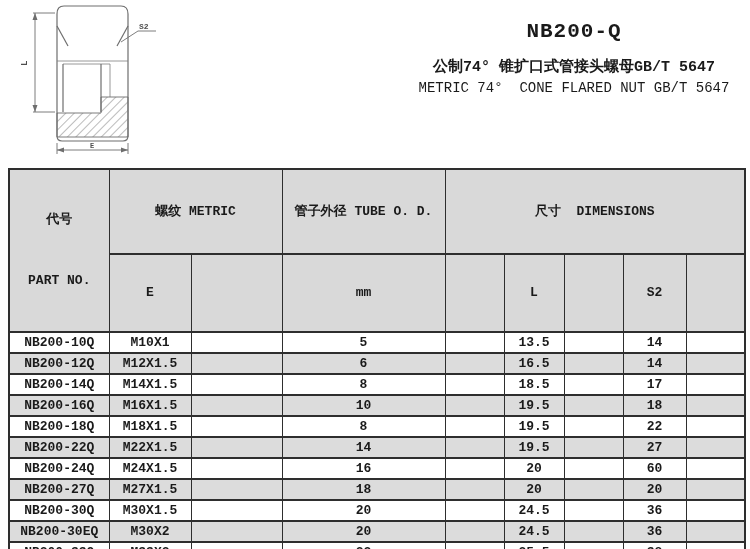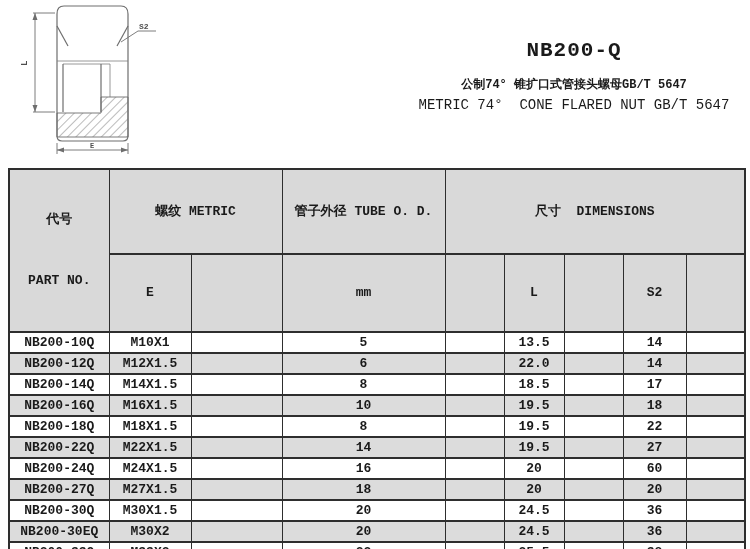"NB200-Q" .title-block { top: 39px -> 20px }
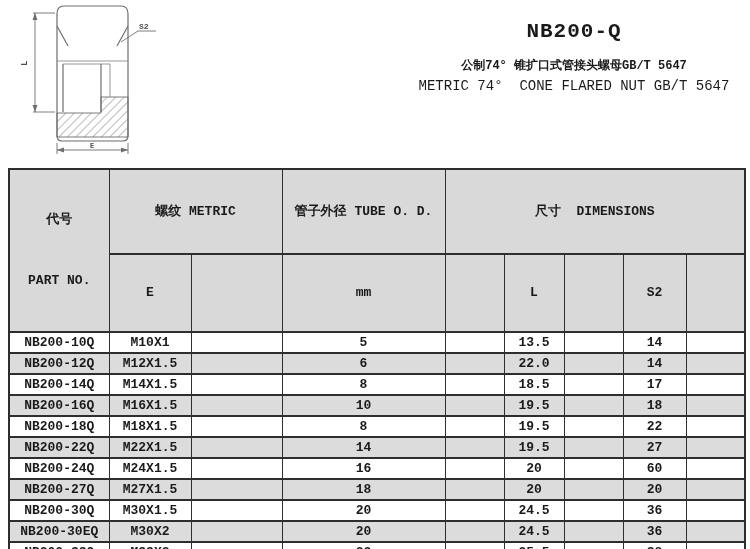"公制74° 锥扩口式管接头螺母GB/T 5647" .subtitle-cn { font-size: 12px -> 15px }
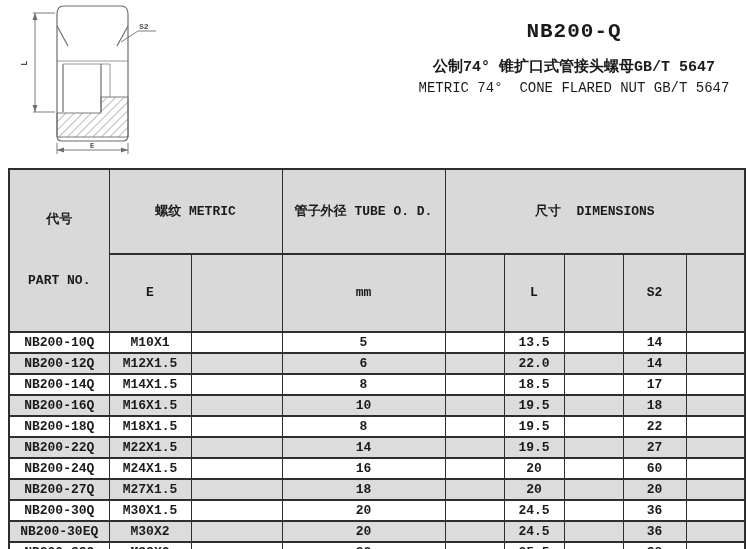"22.0" td { text: 22.0 -> 16.5 }
